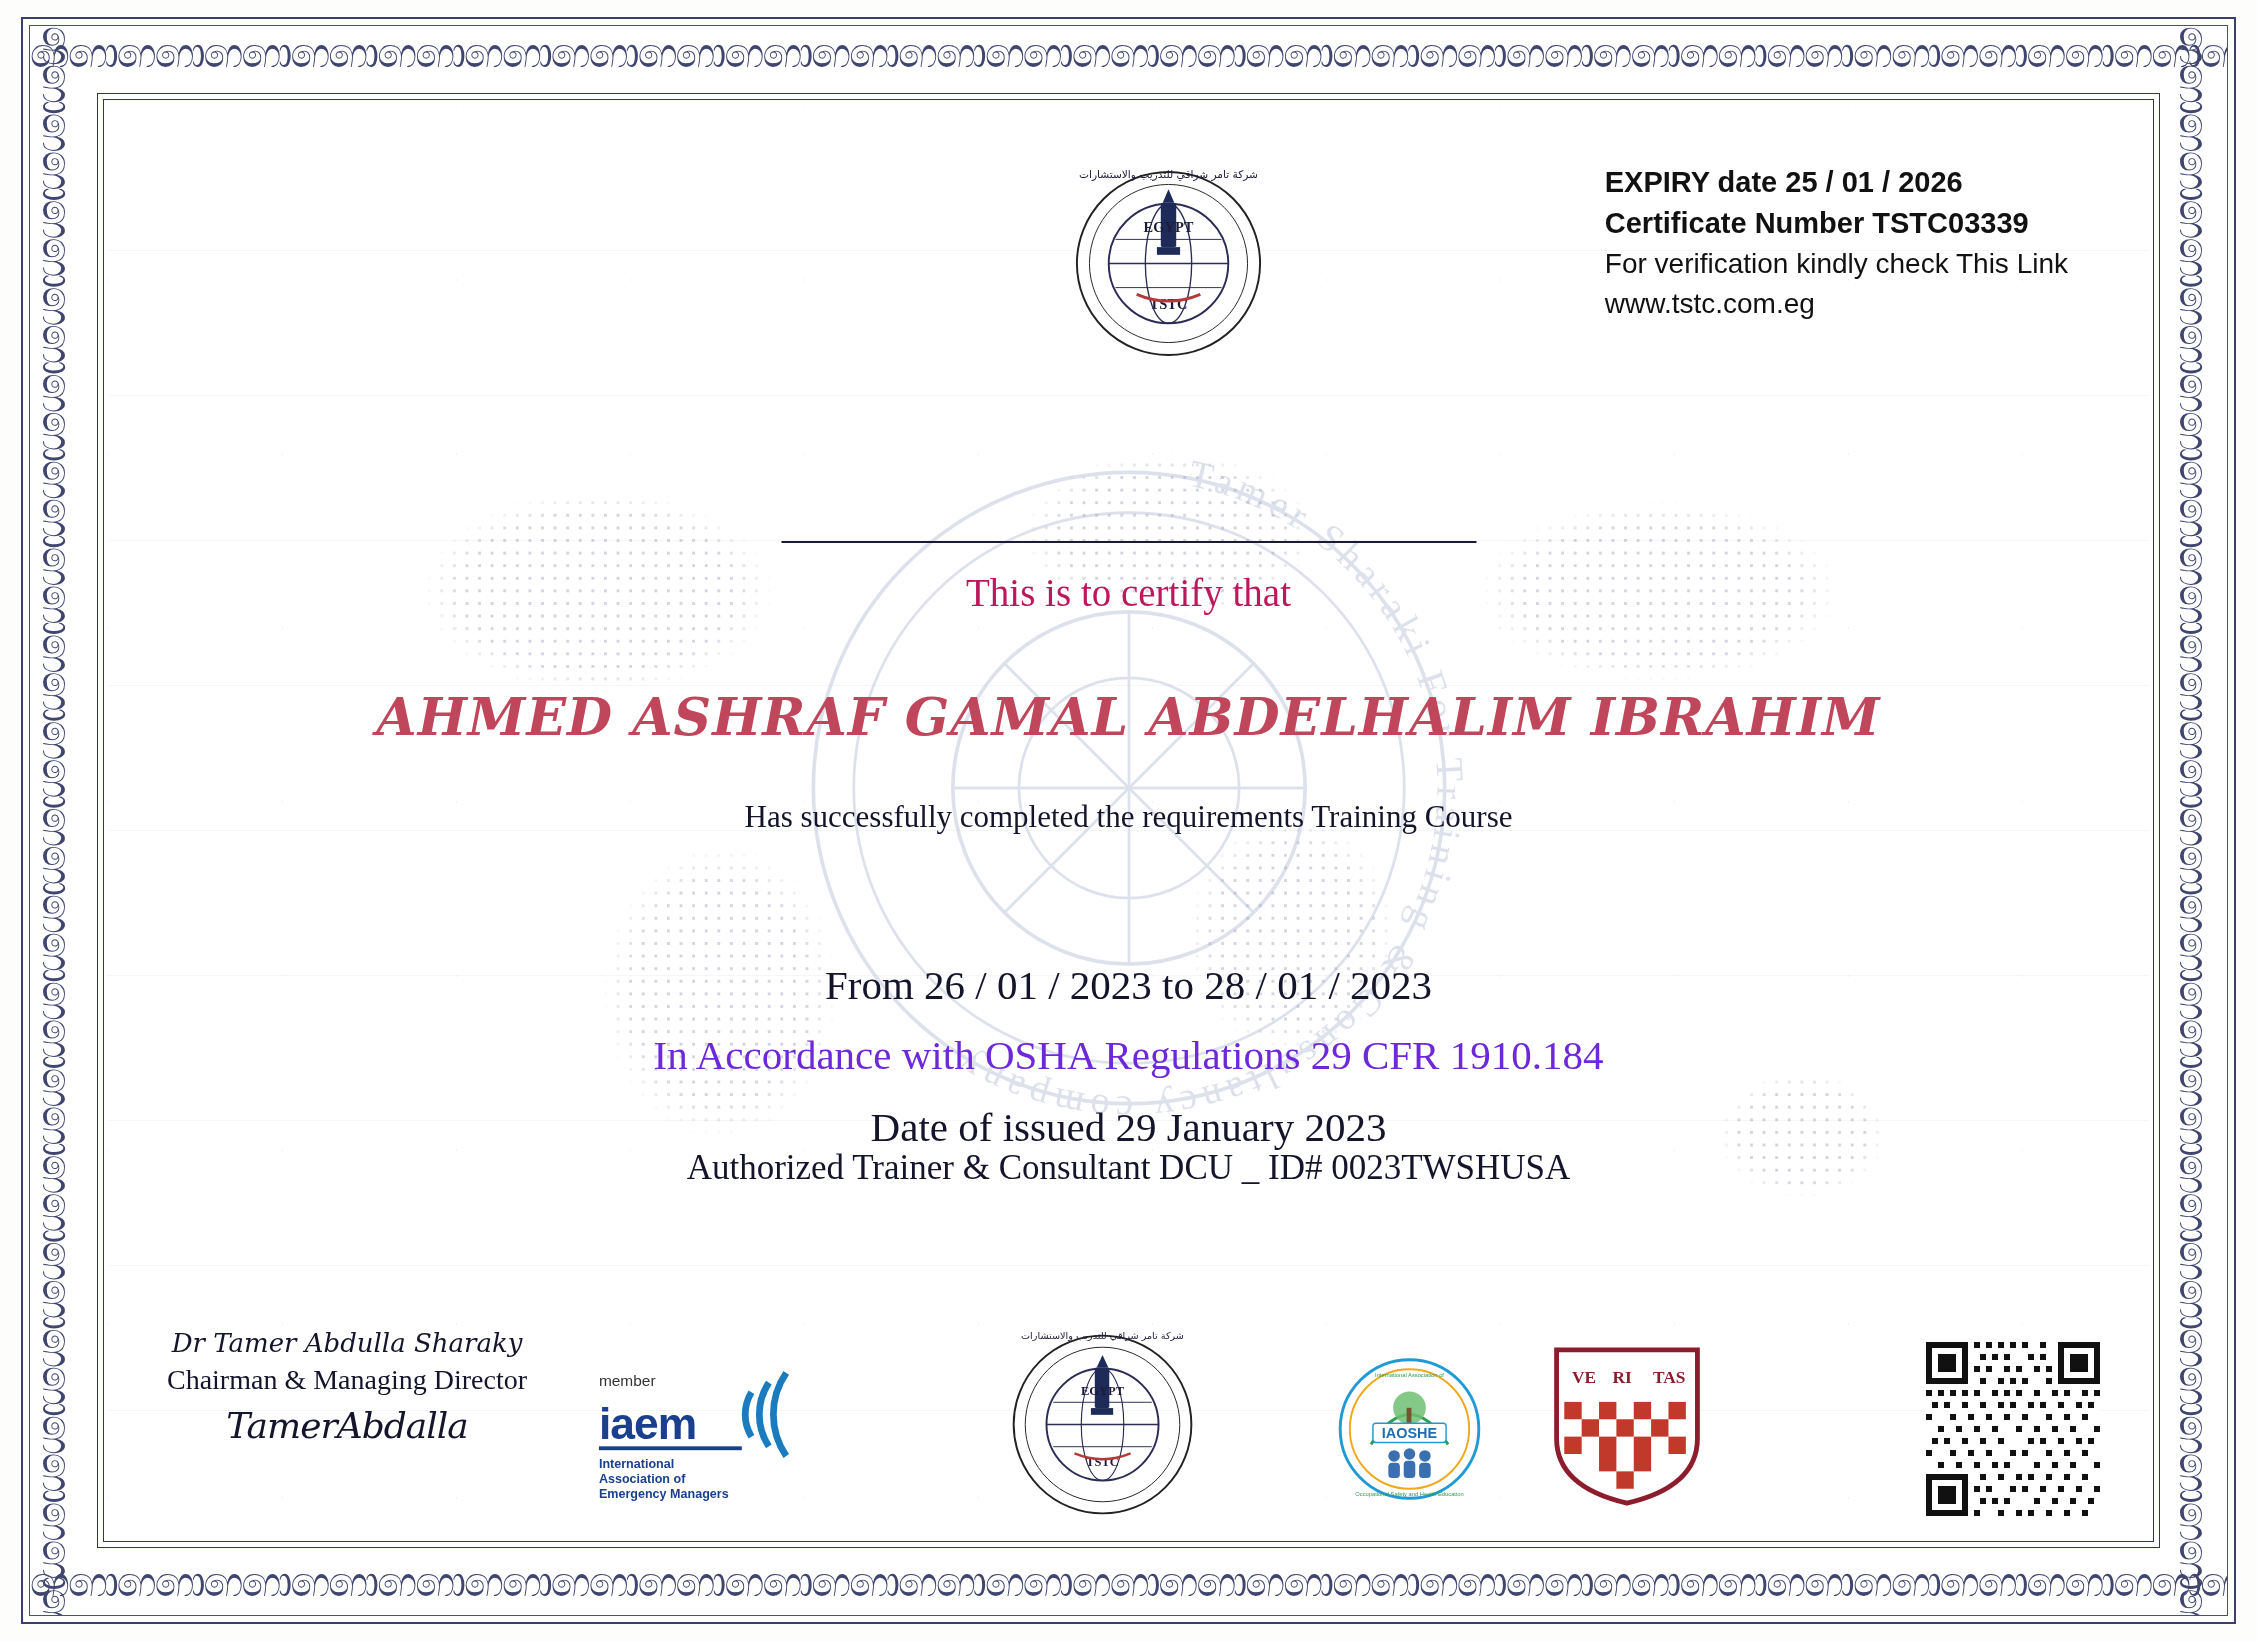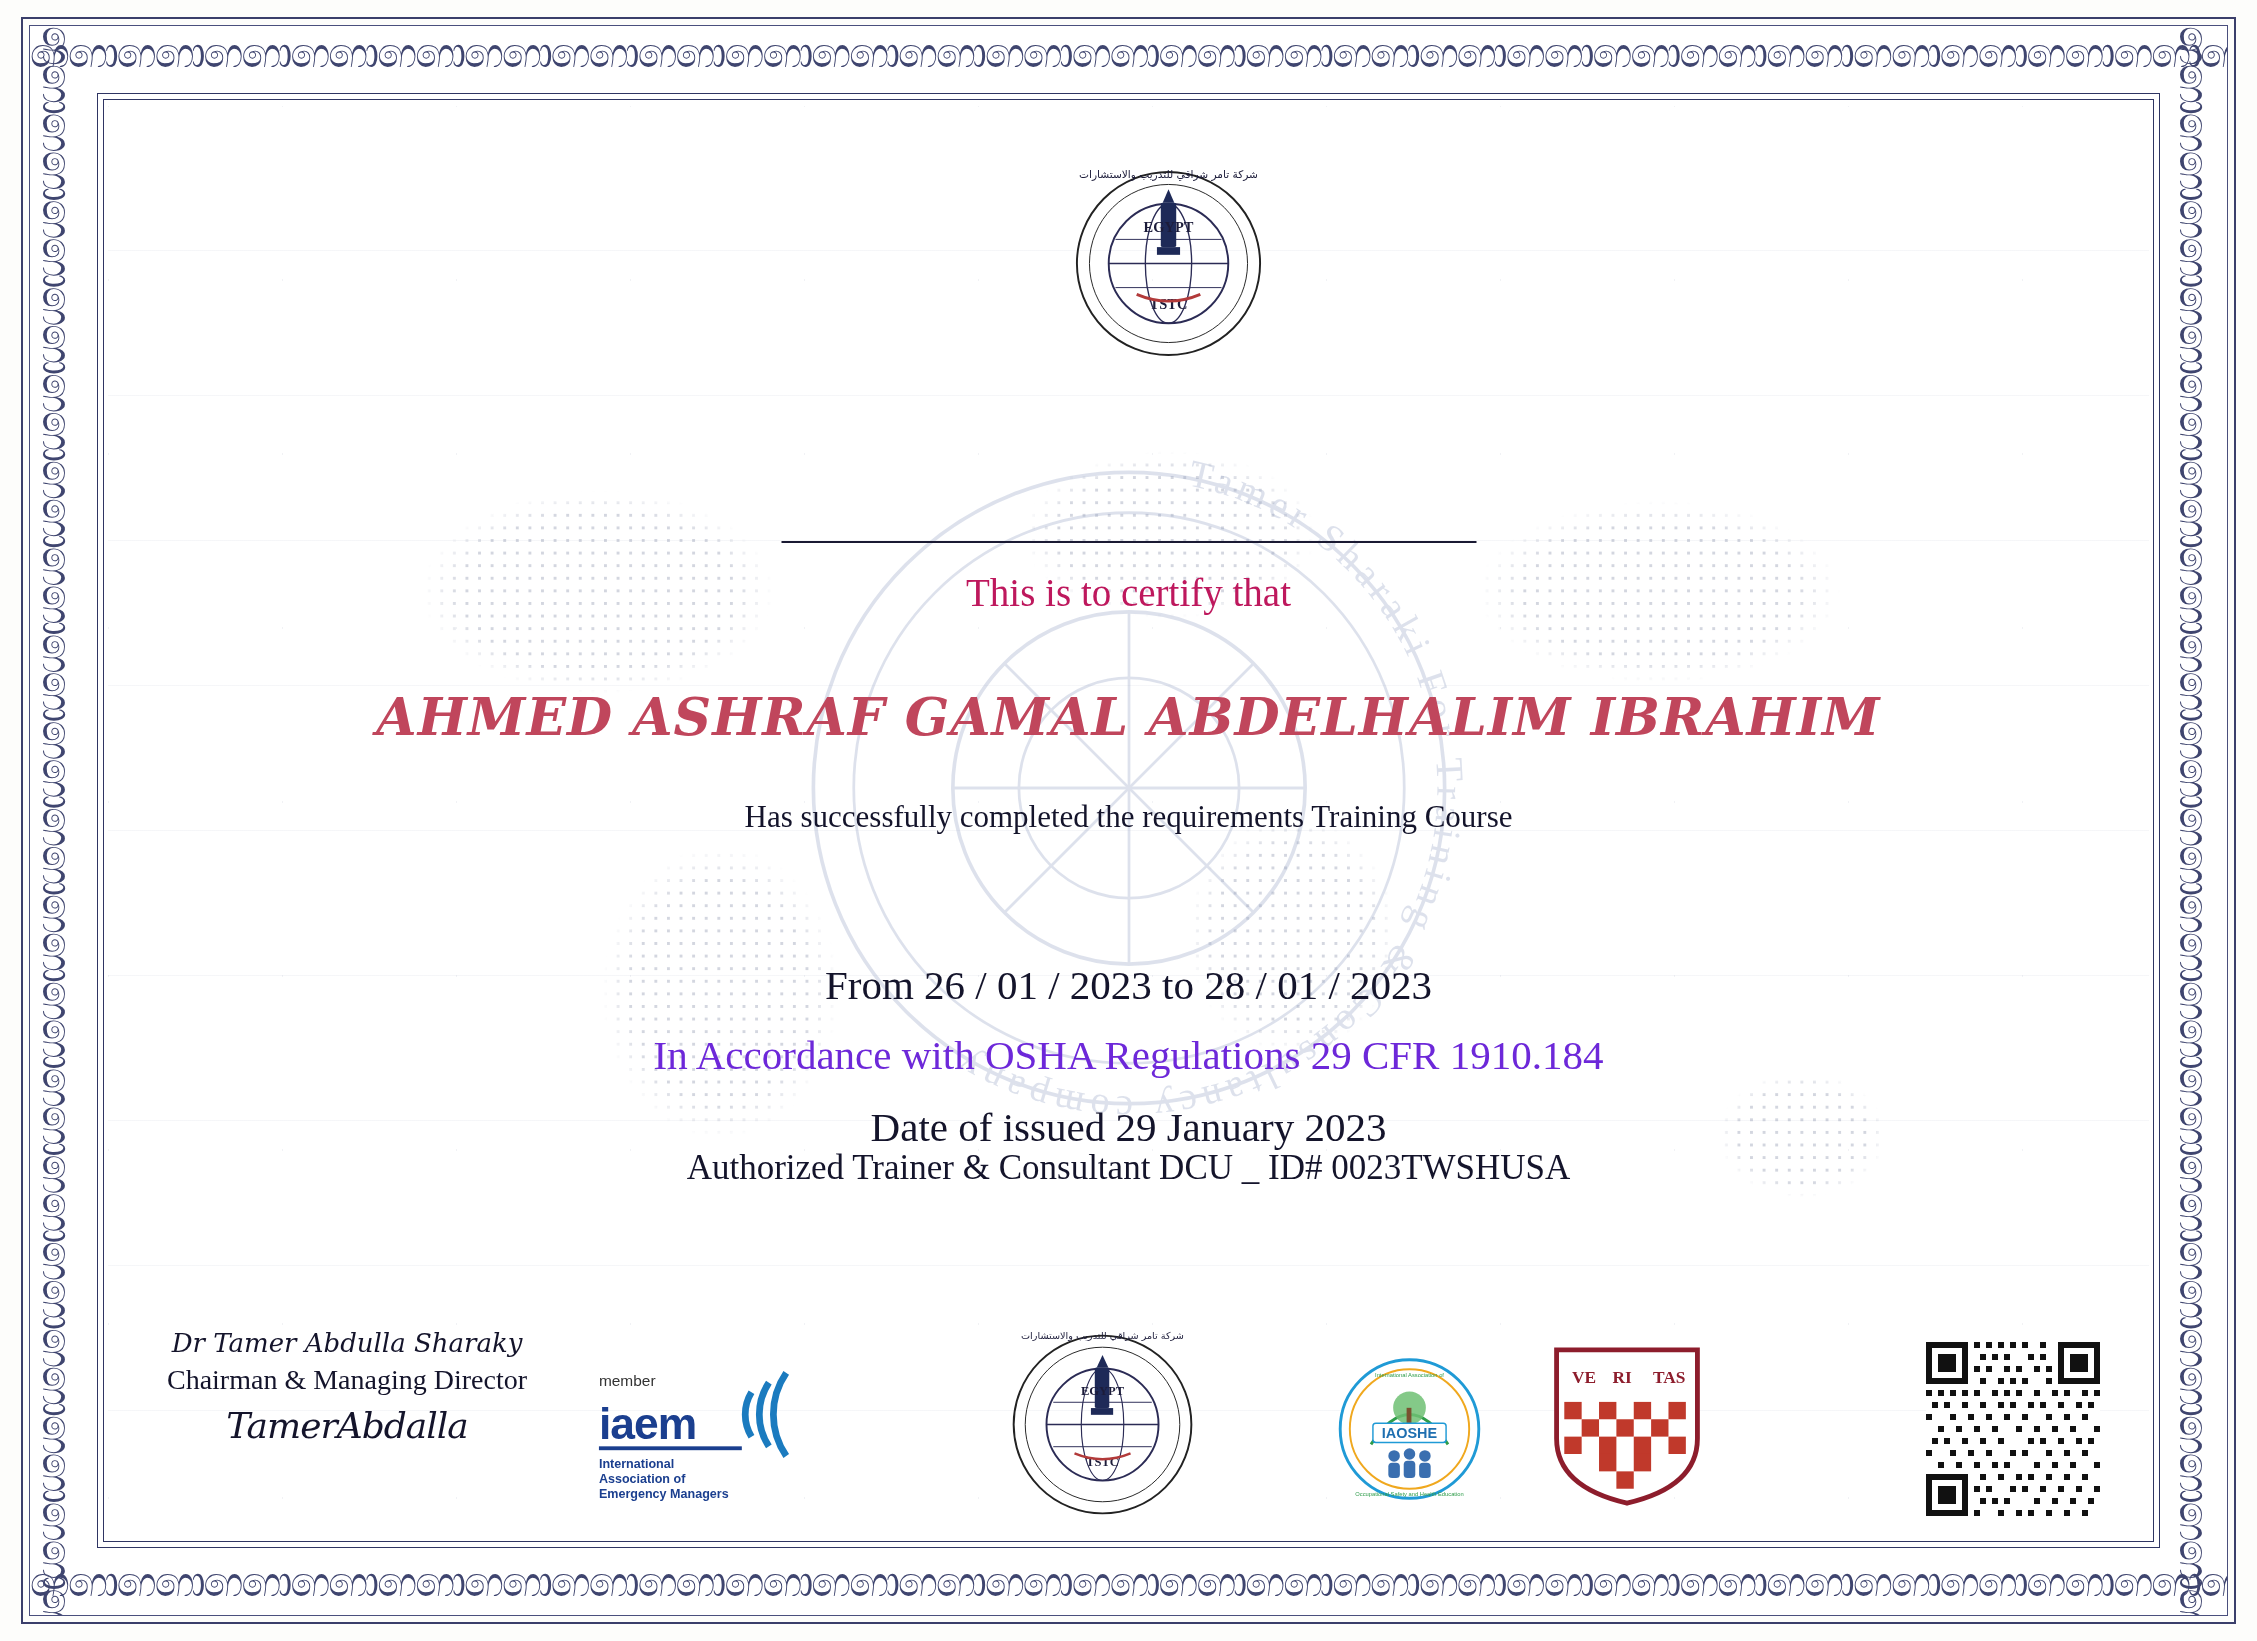"EXPIRY date 25 / 01" div.meta { html: none -> <div> <div>EXPIRY date 25 / 01 / 2026</div> <div>Certificate Number TSTC03339</div> <div>For verification kindly check This Link</div> <div>www.tstc.com.eg</div> </div> }
